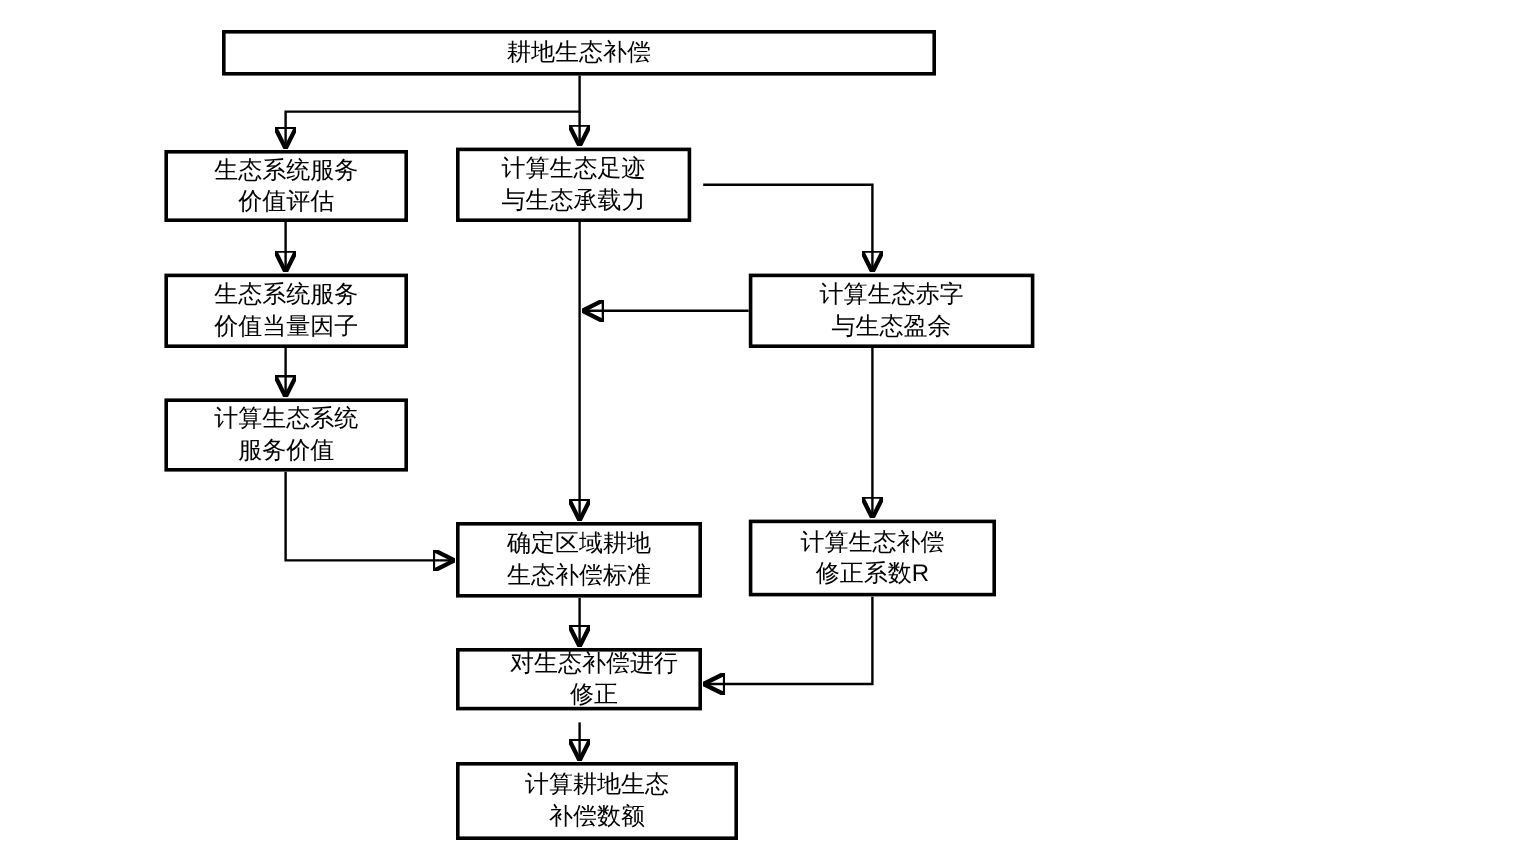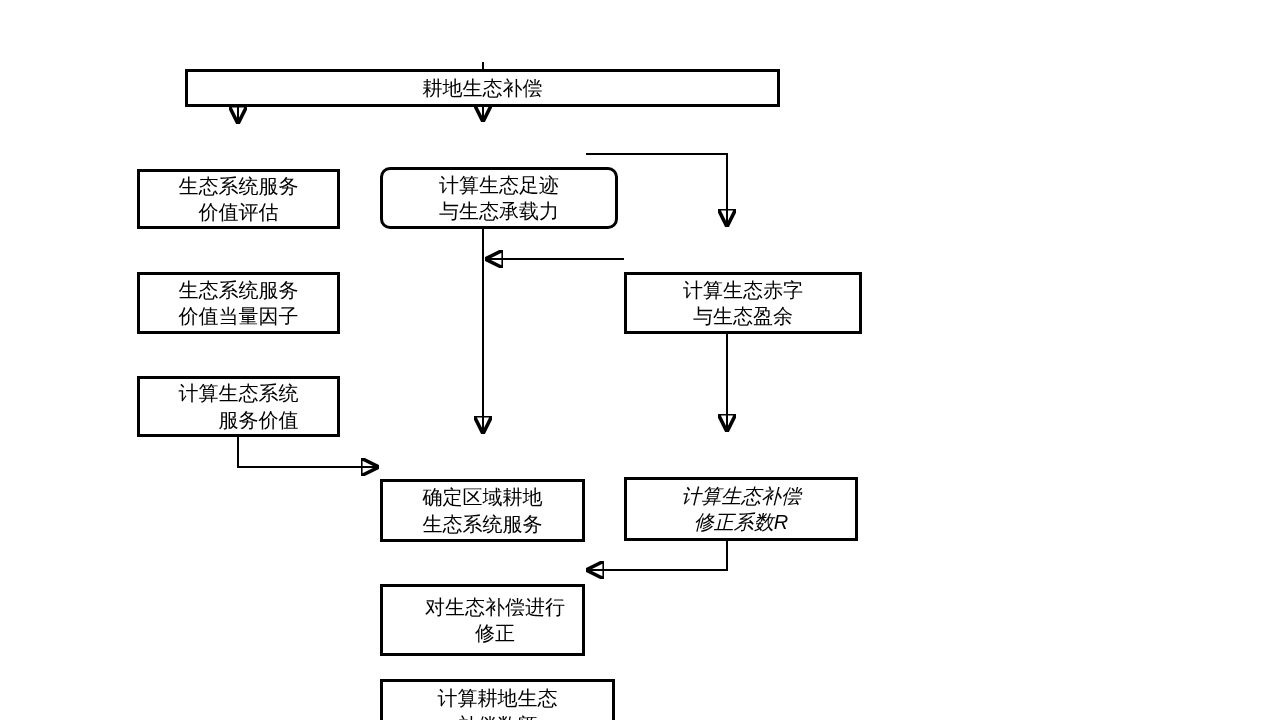"耕地生态补偿" .node { margin-top: 44px -> none }
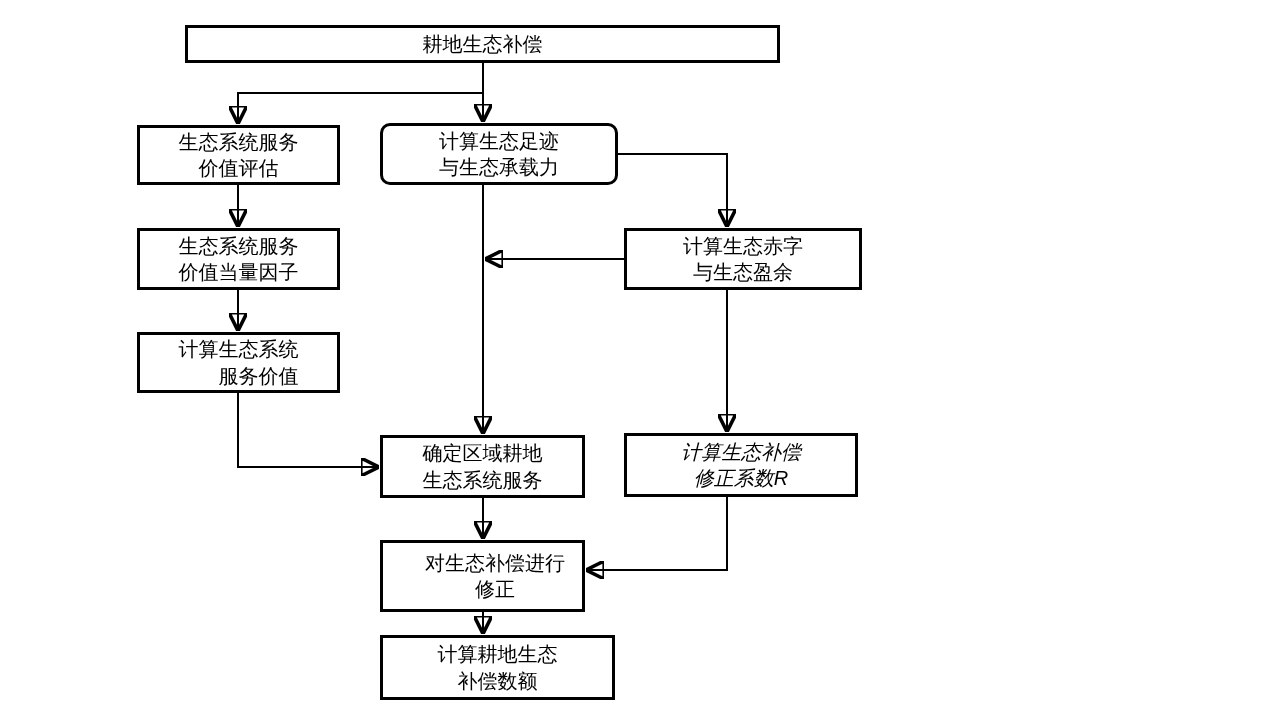"计算生态足迹" .n-mid1 { border-radius: 10px -> none; width: 238px -> 196px }
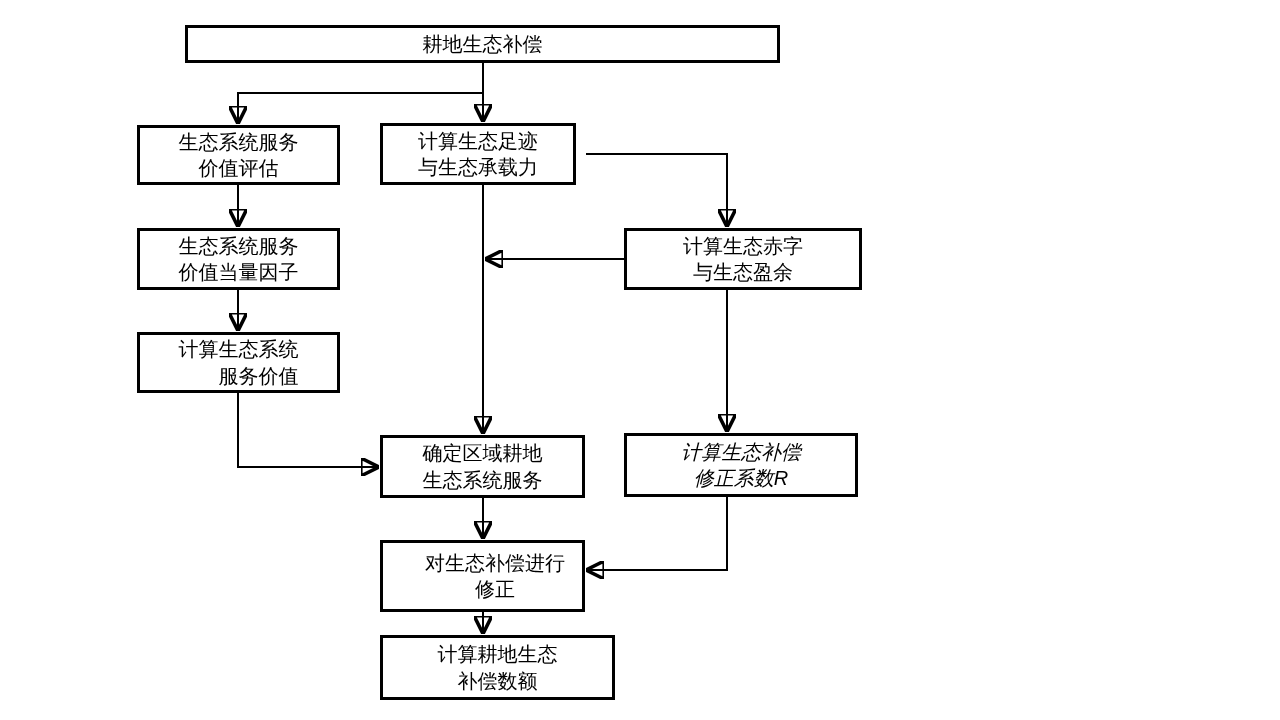"计算生态系统" .n-left3 { text-align: right -> none }
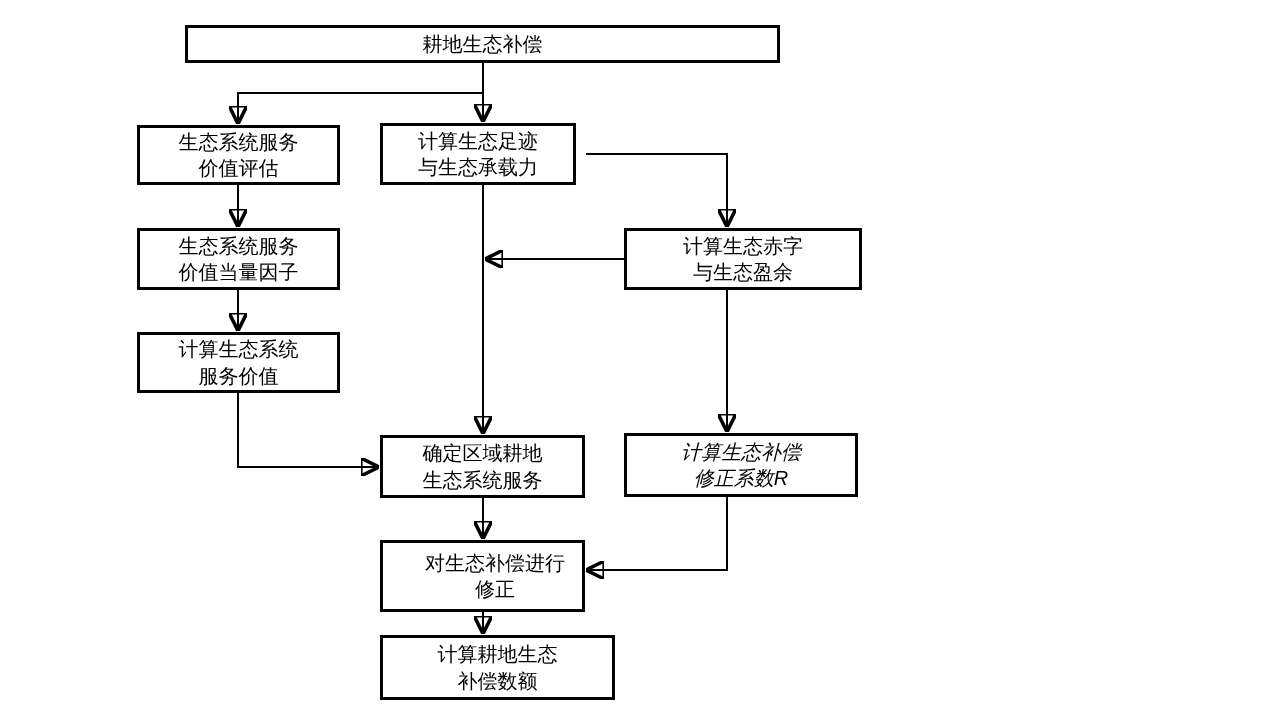"确定区域耕地" div.node { text: 系统服务 -> 补偿标准 }
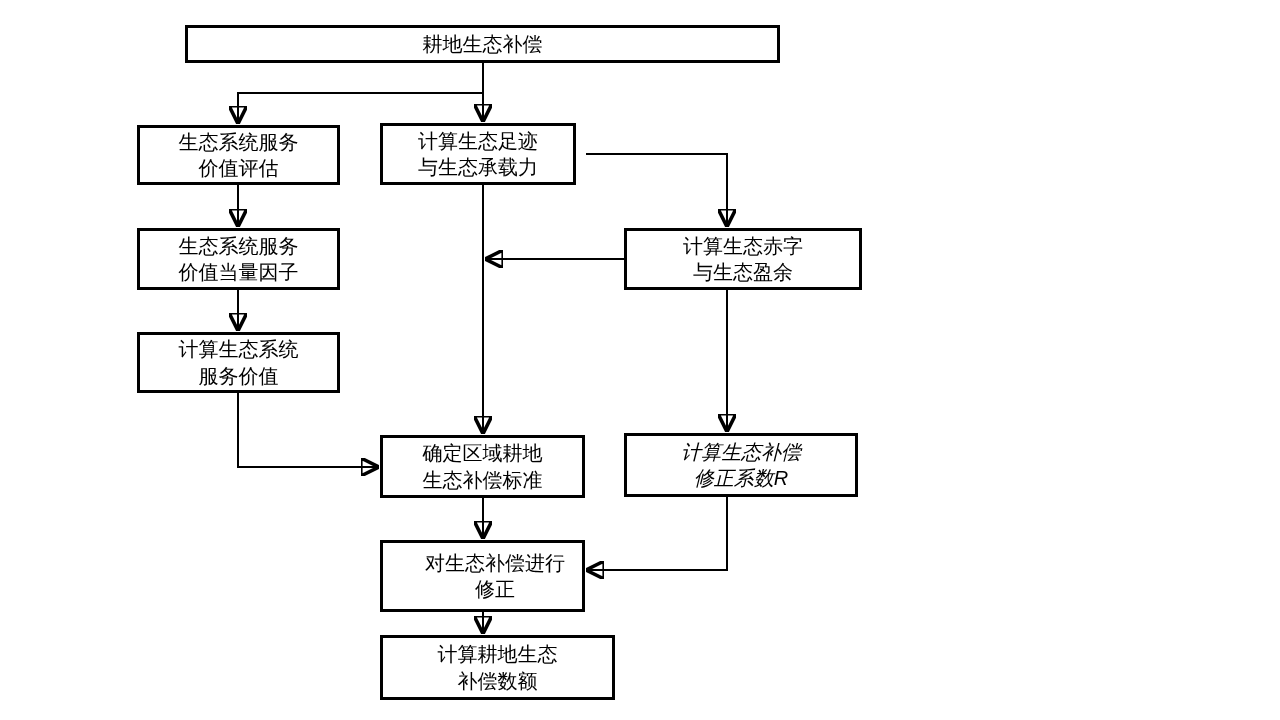"计算生态补偿" .n-right2 { font-style: italic -> none; width: 234px -> 206px }
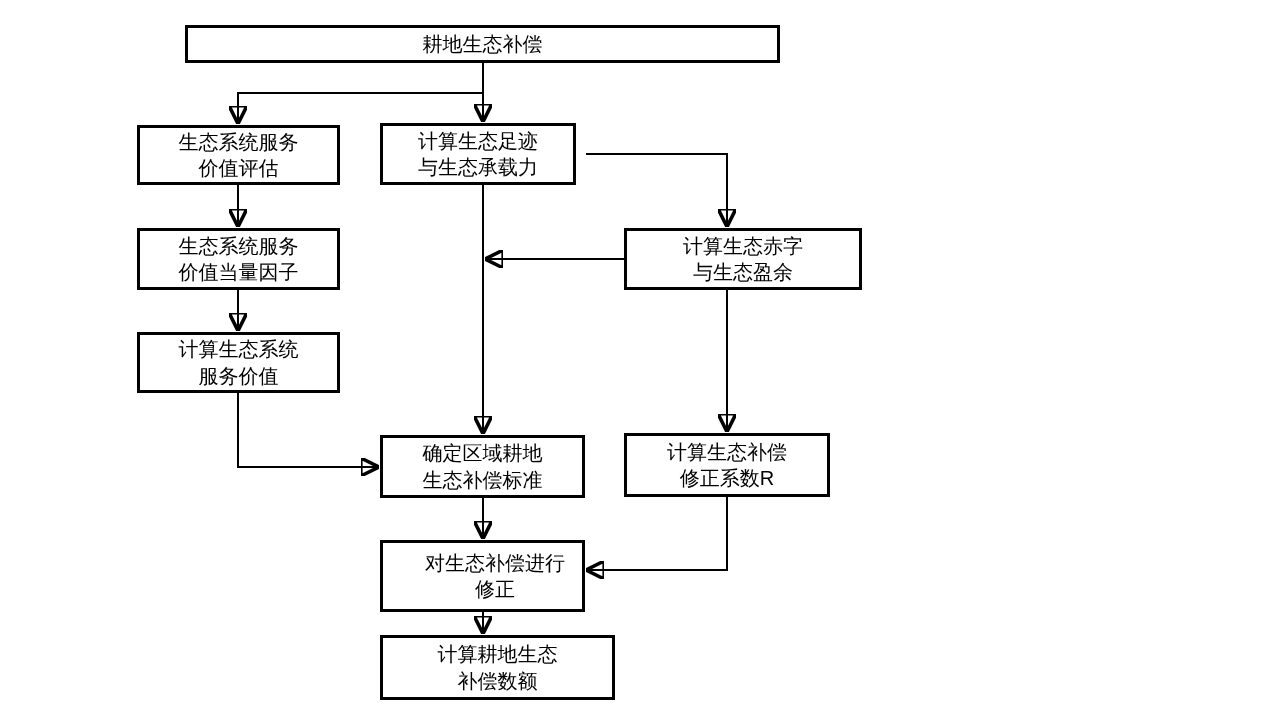"对生态补偿进行" .n-mid3 { height: 72px -> 52px }
